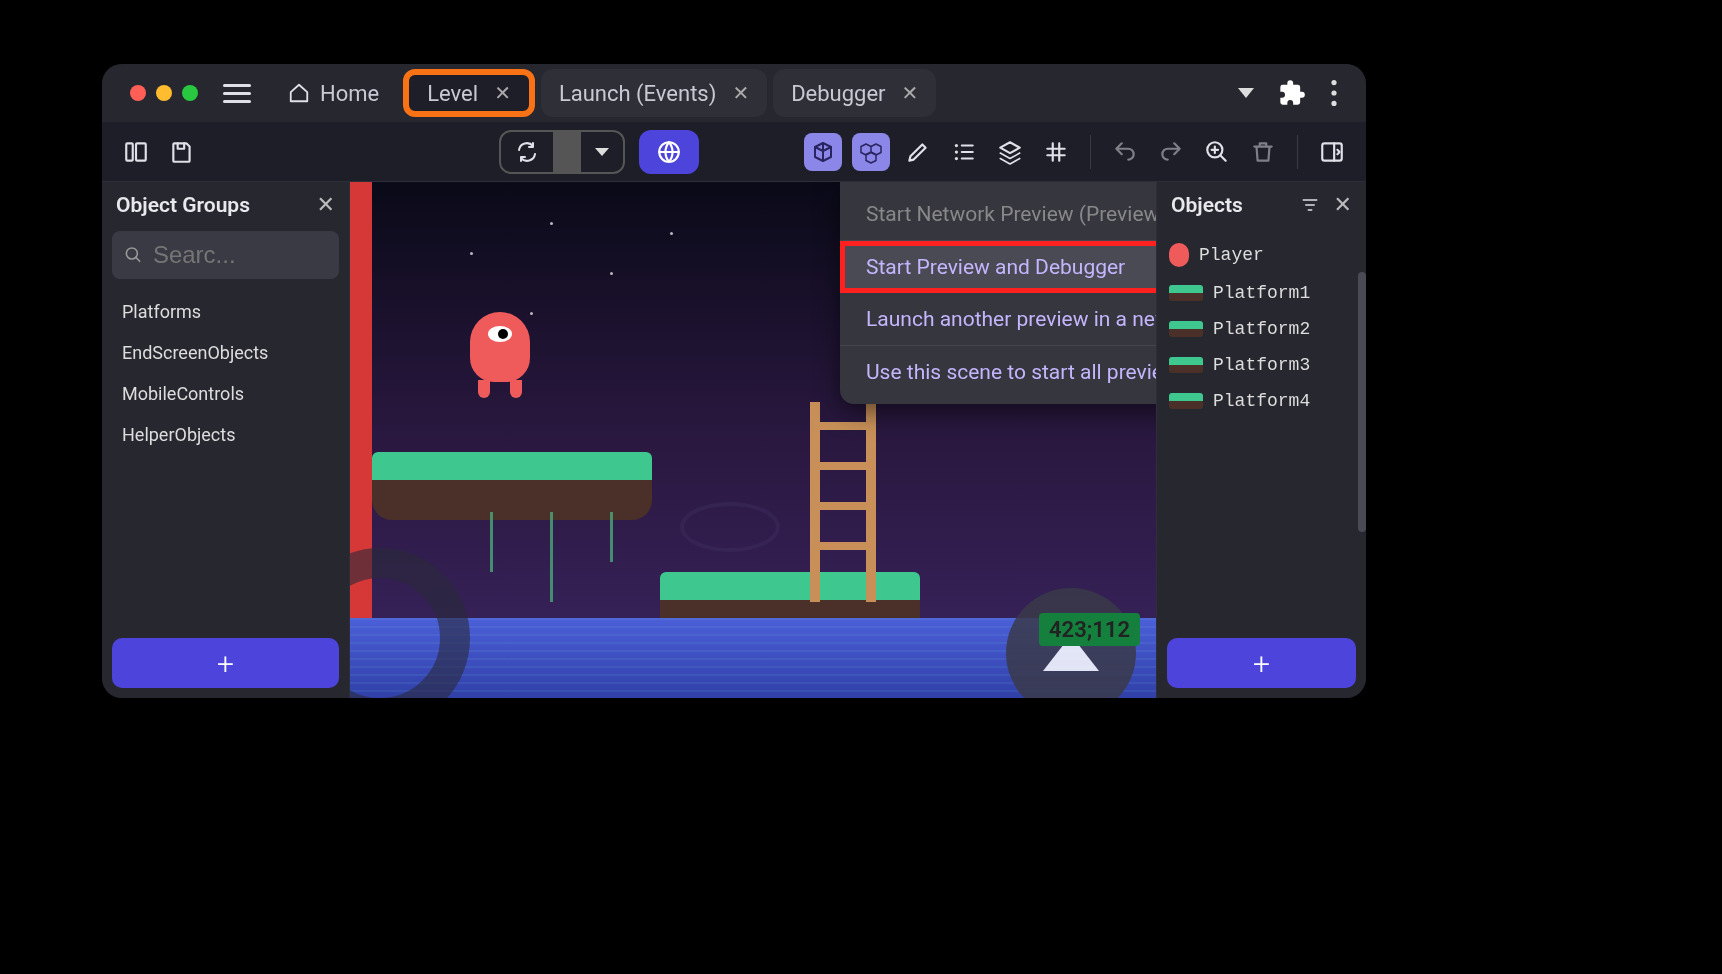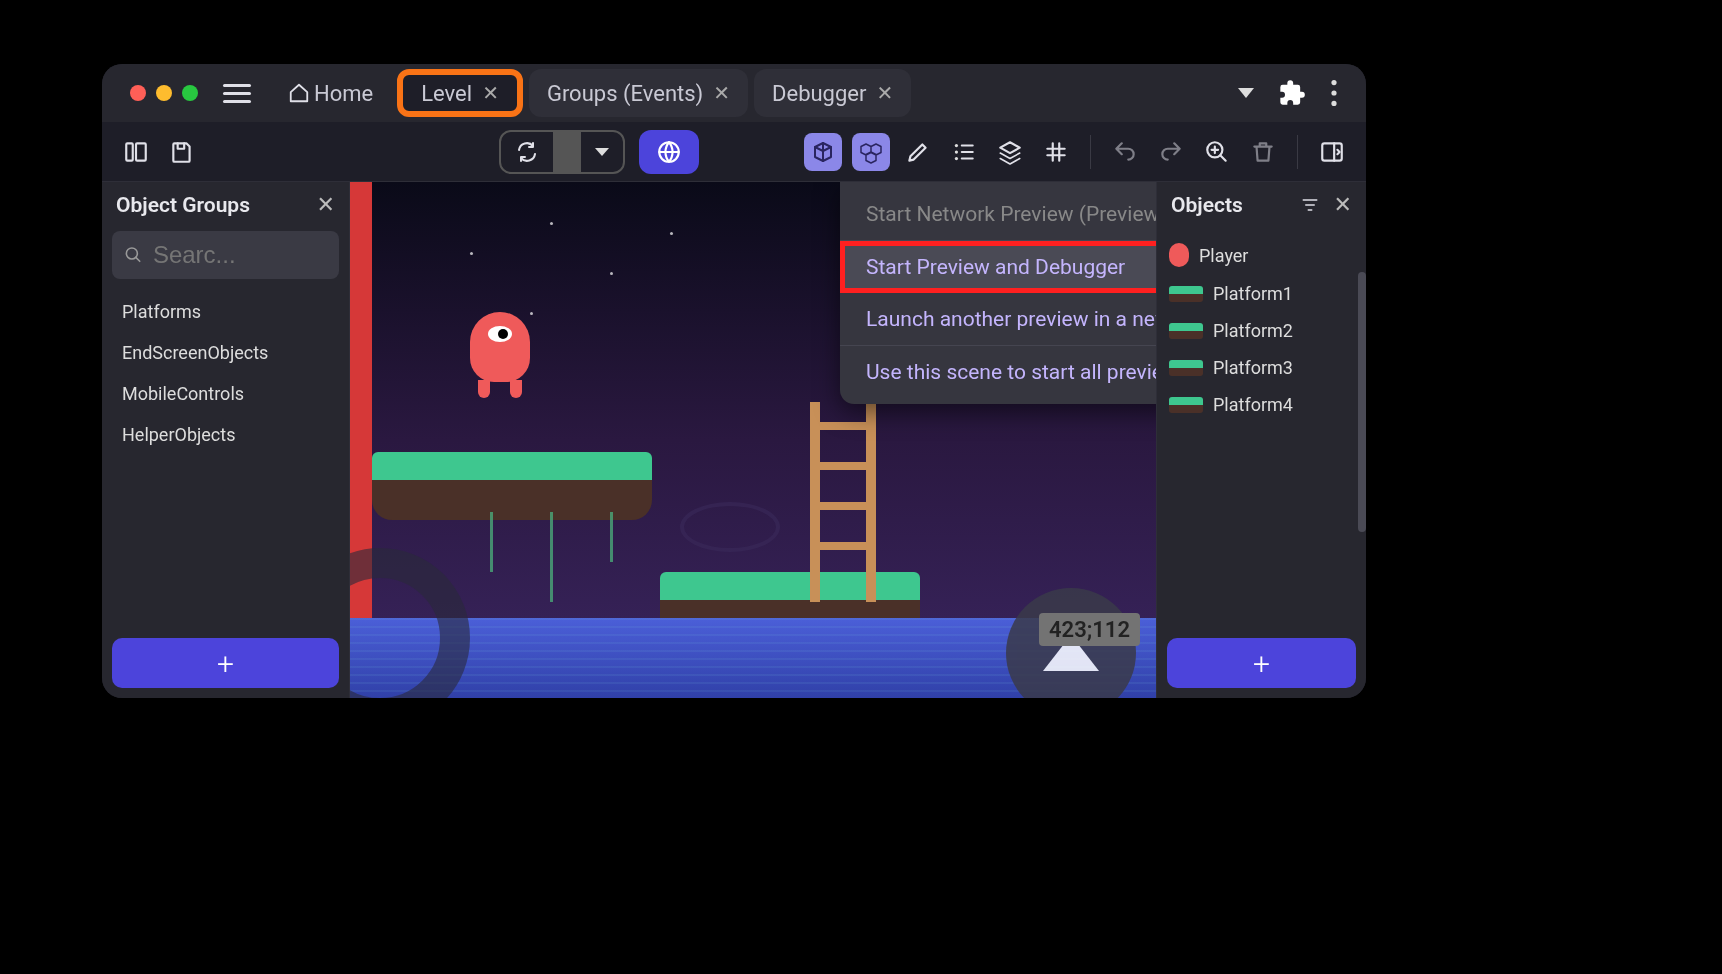"Home" .tab { gap: 4px -> 10px }
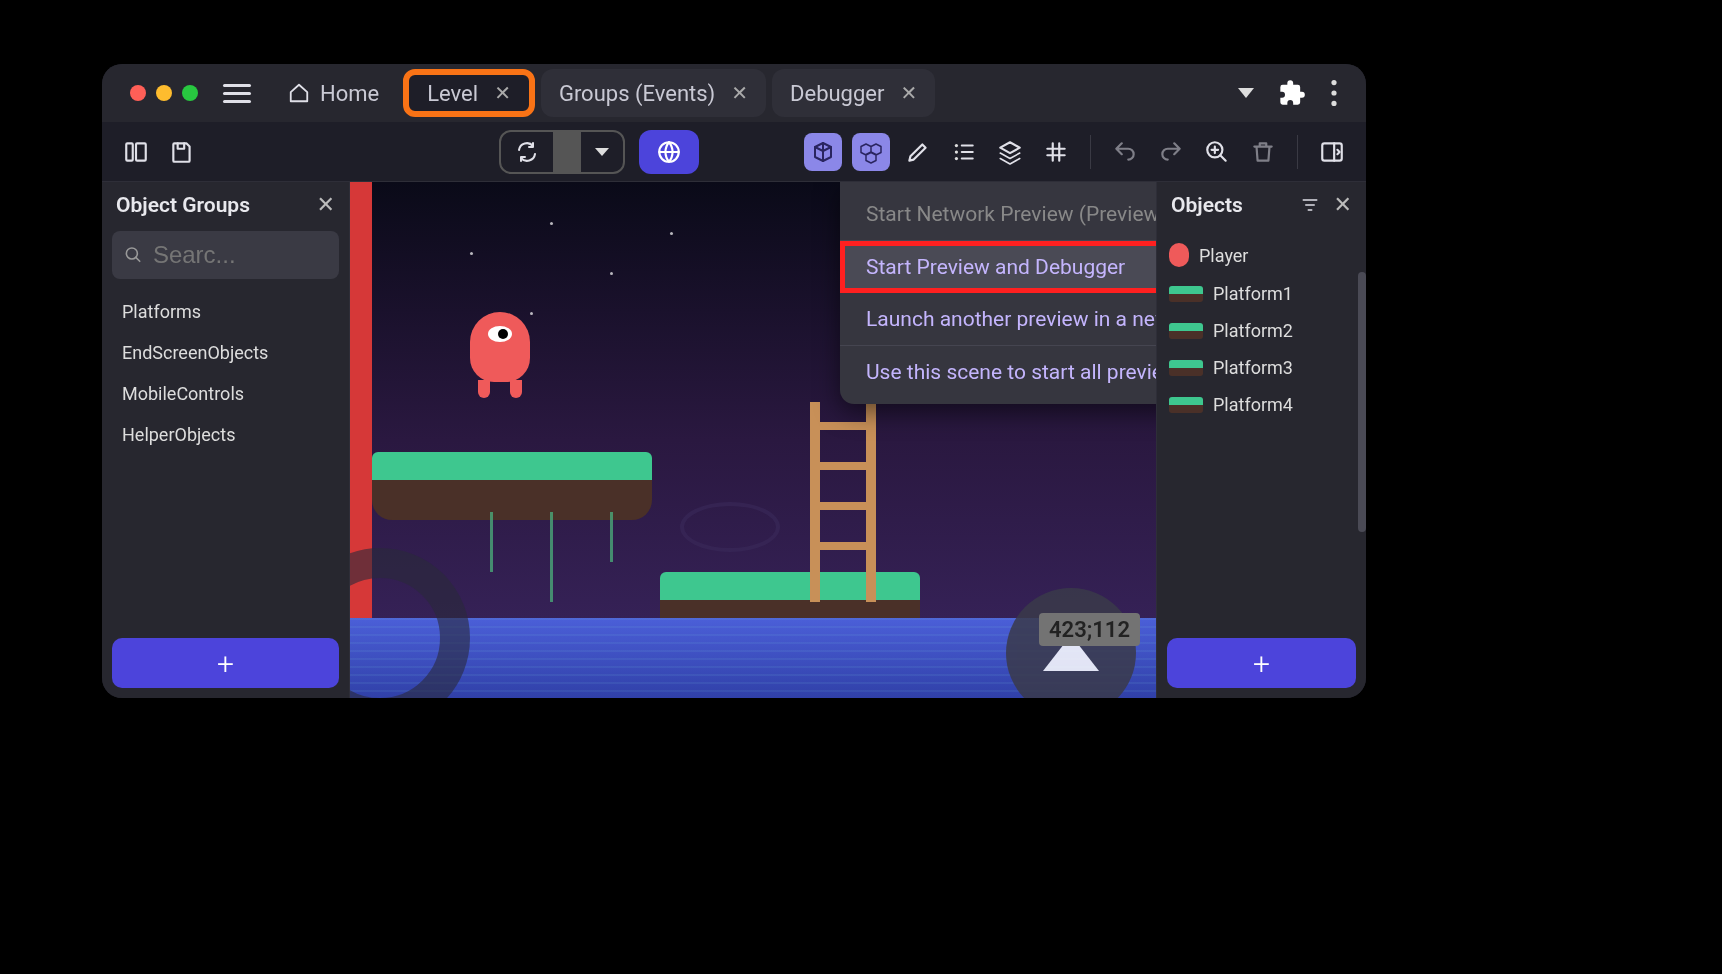"Groups (Events)" span { text: Groups -> Launch }
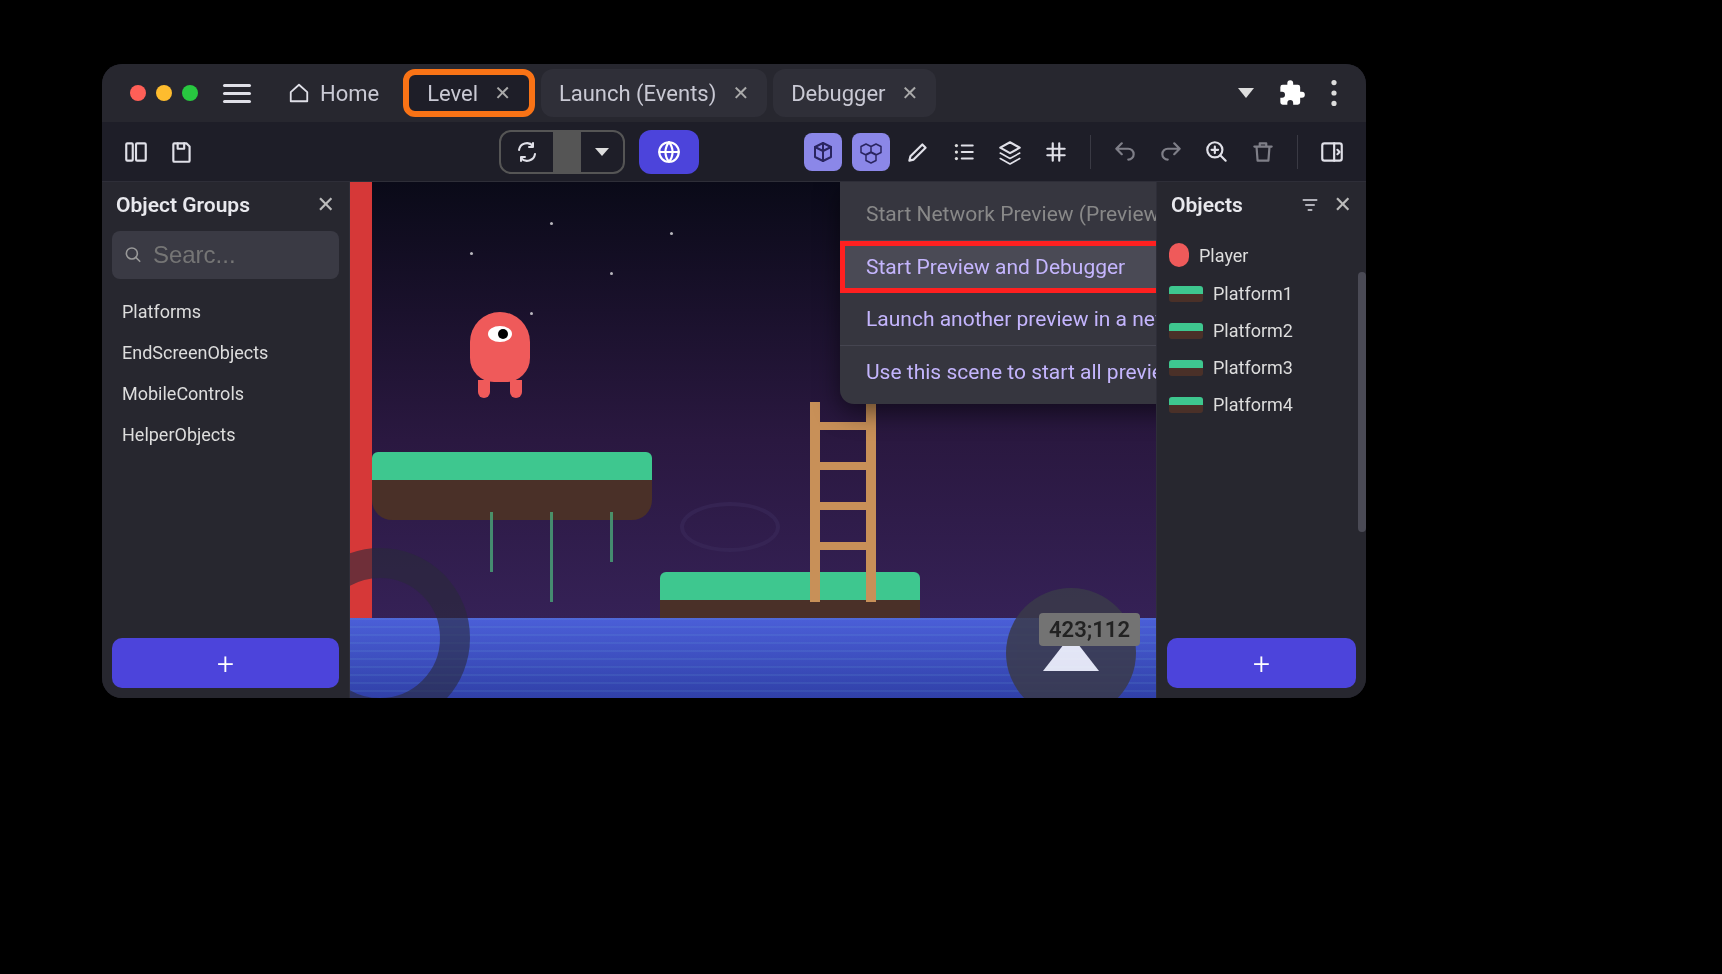"Player" .obj-item { font-family: none -> Liberation Mono, monospace }
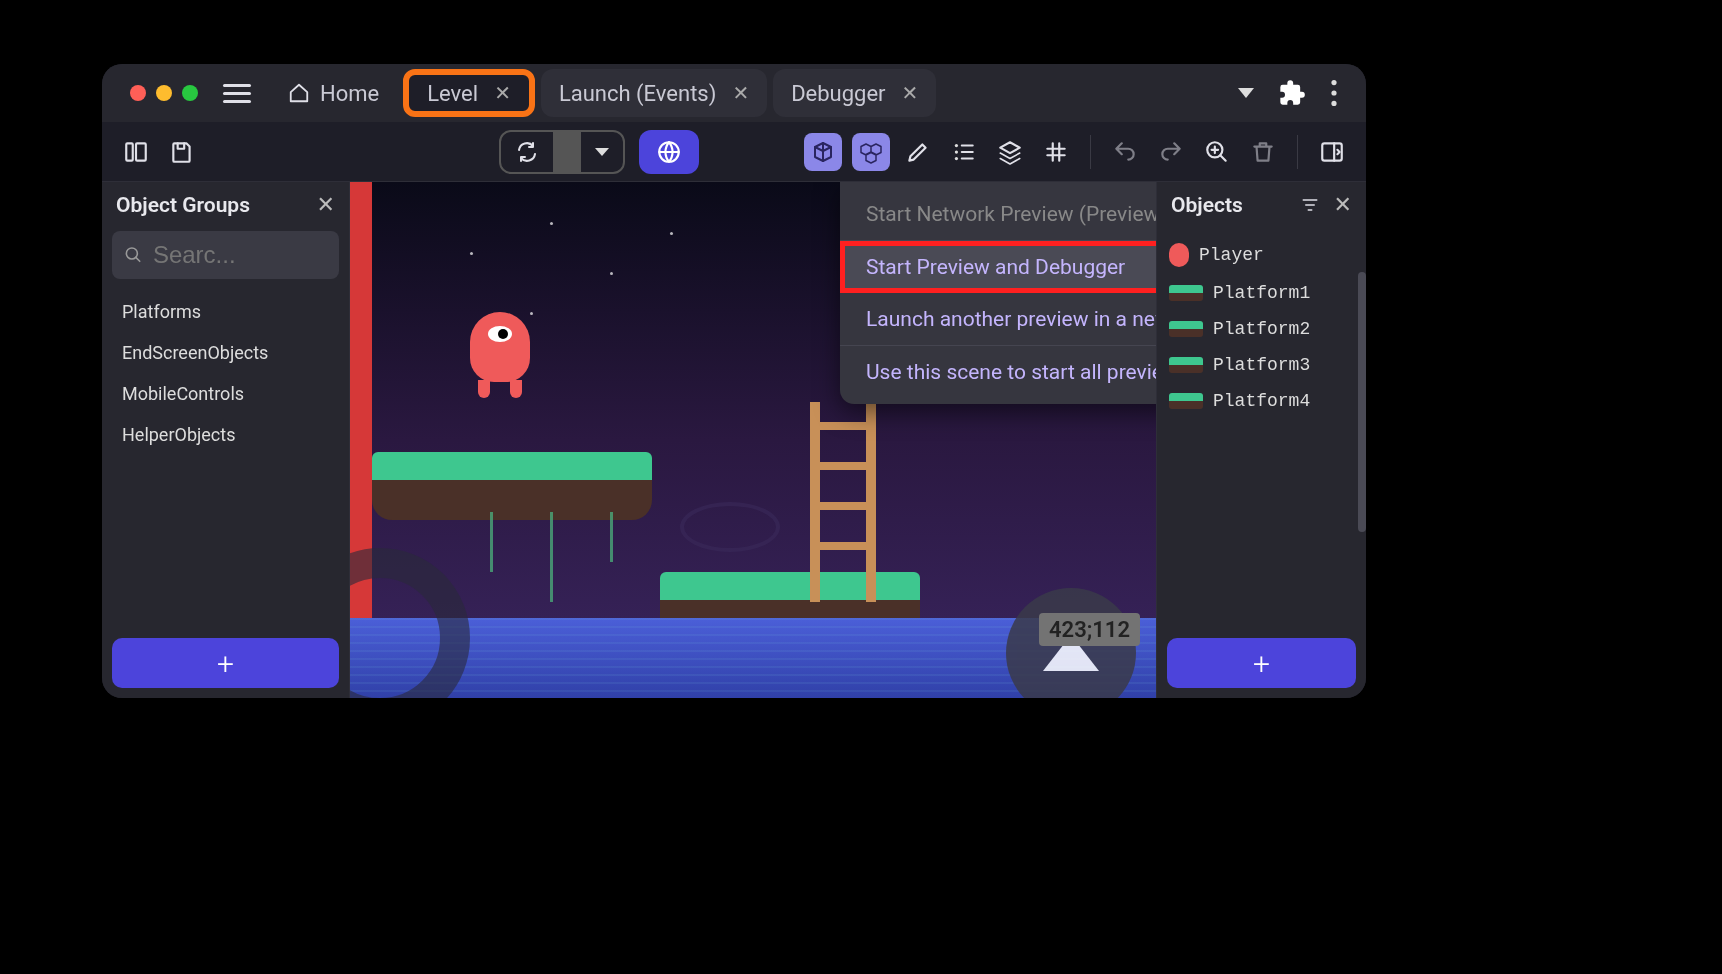"423;112" .coords { background: #737373 -> #15803d }
